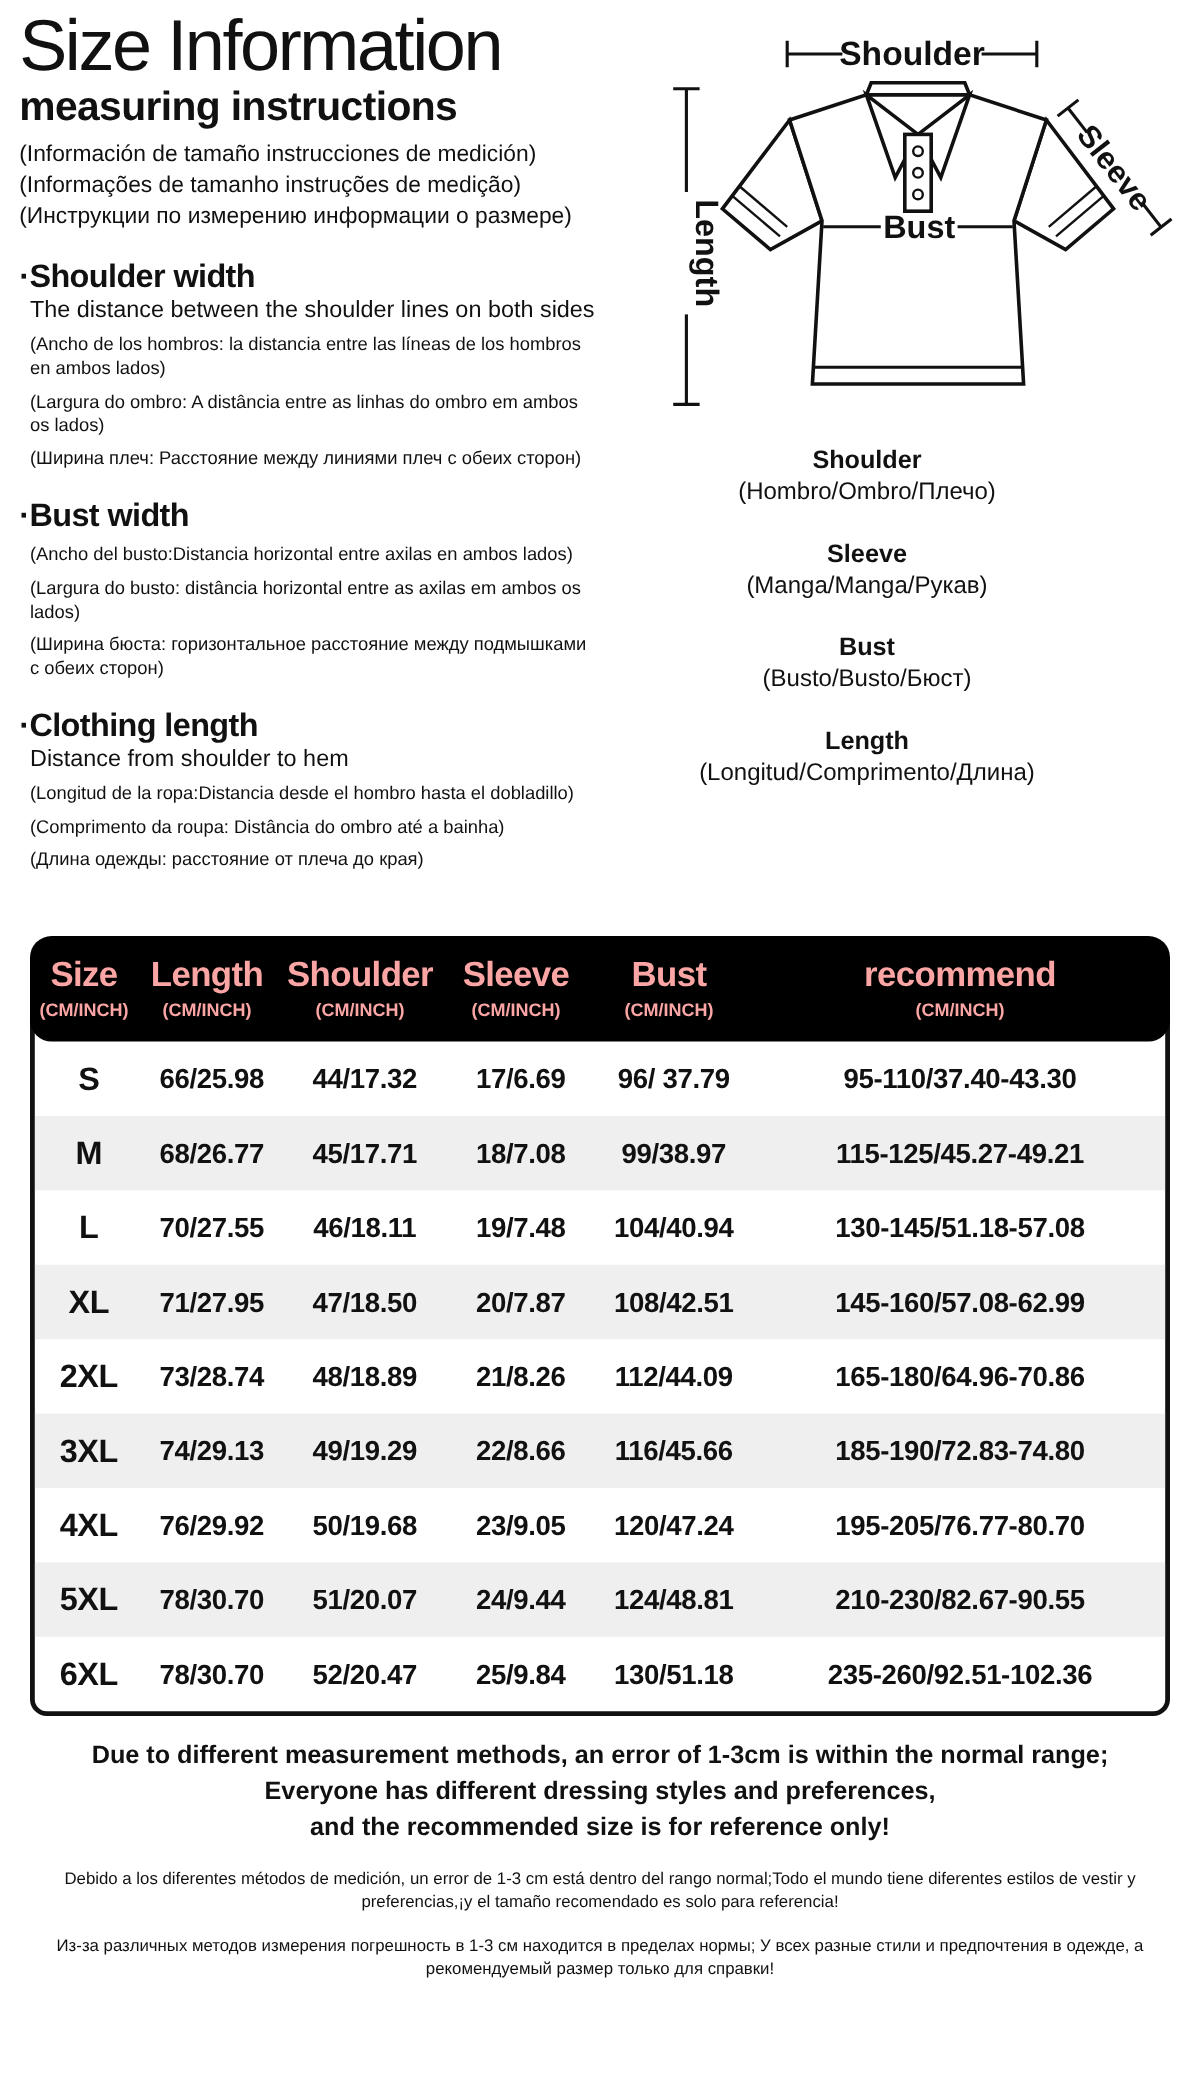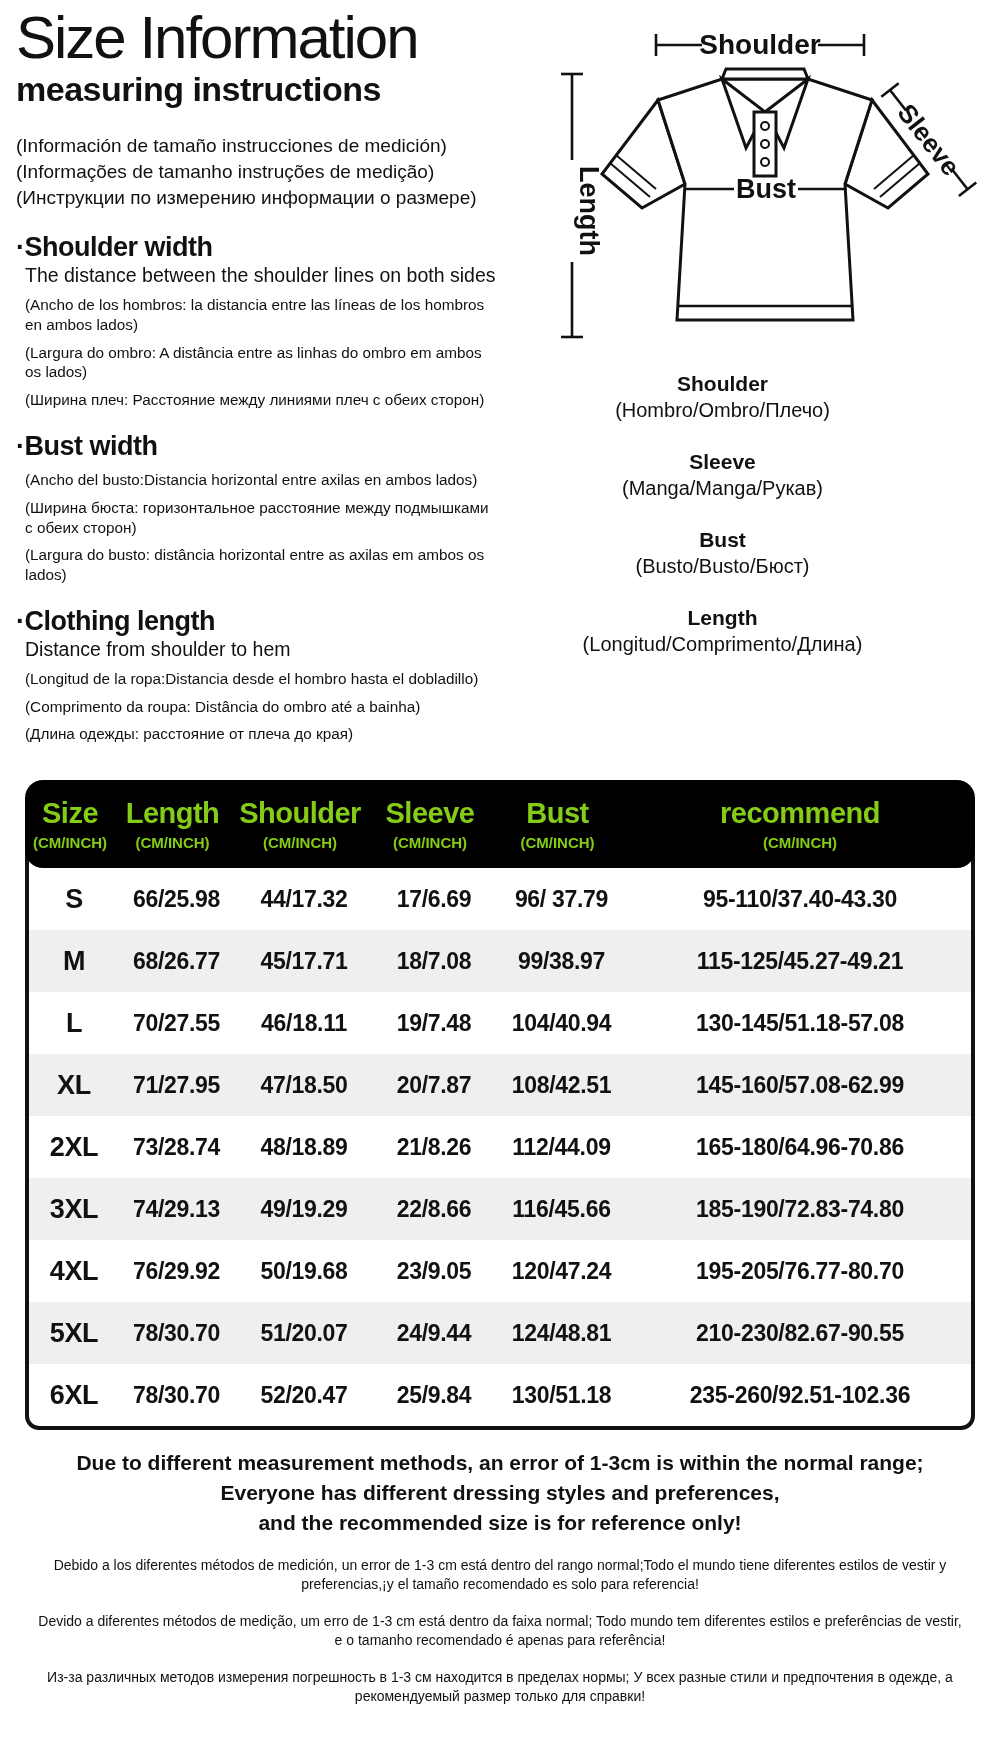"(Información de tamaño instrucciones de" .lang-lines { margin-top: 24px -> 7px }
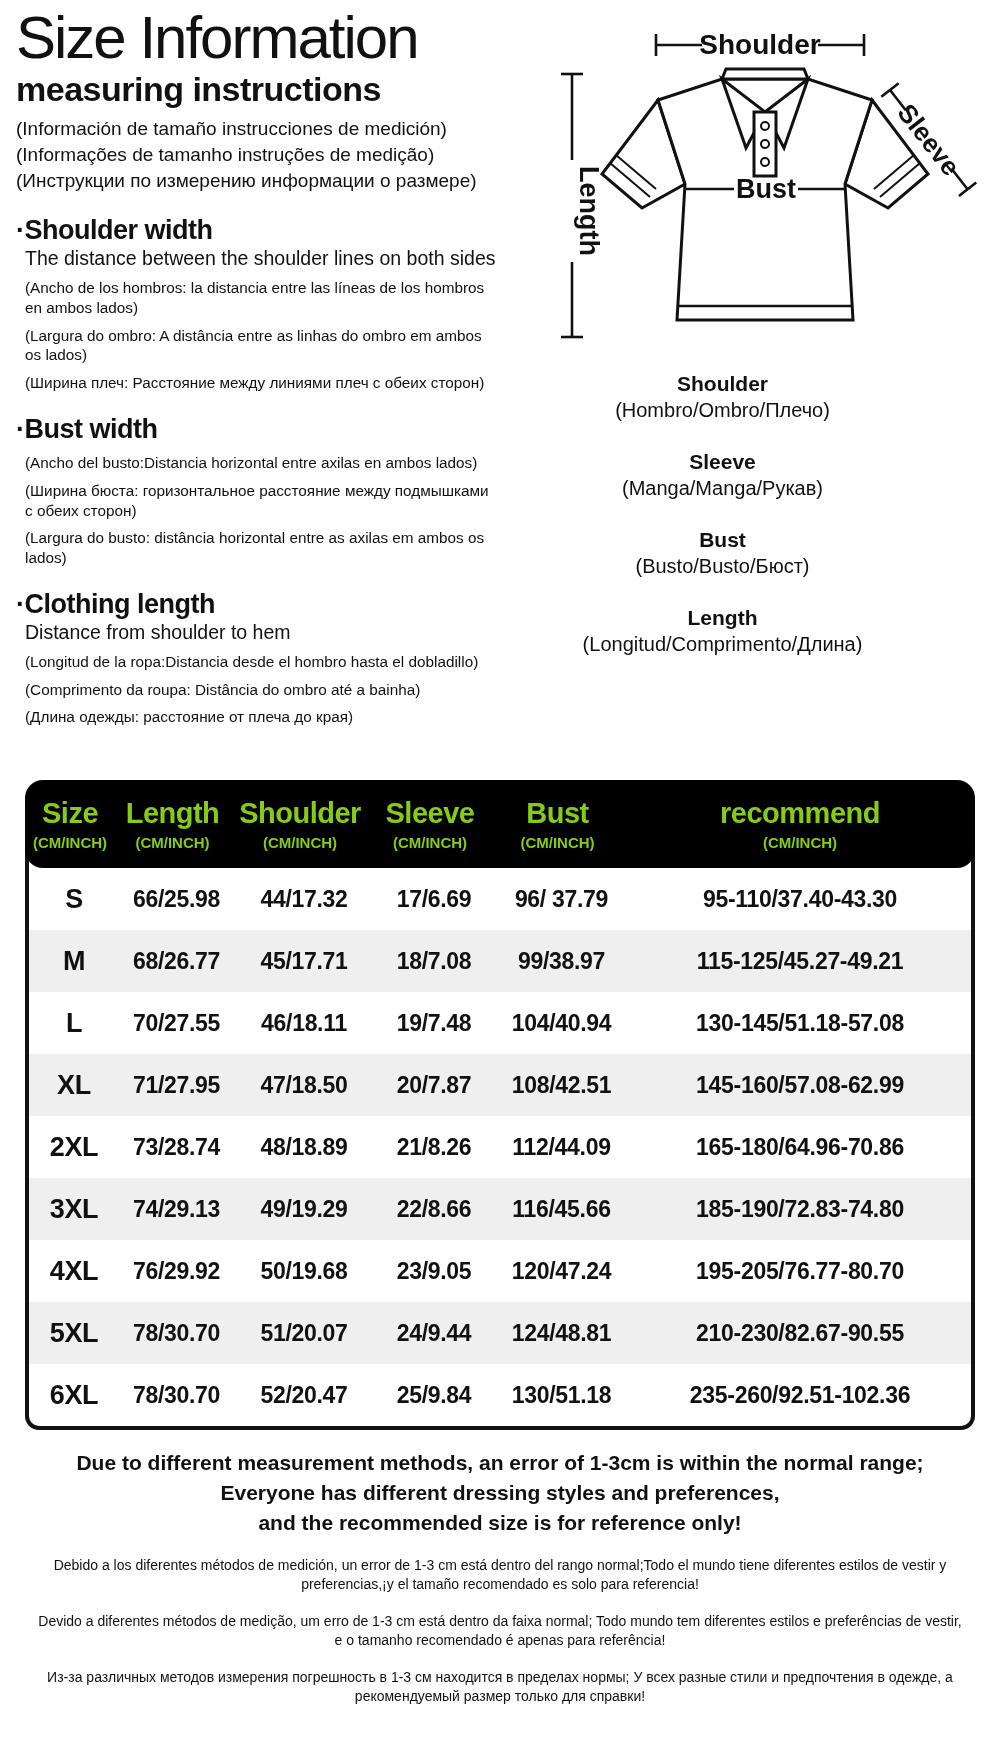"(Ширина бюста: горизонтальное расстояние" div { order: before "(Largura do busto: distância horizontal" -> after "(Largura do busto: distância horizontal" }
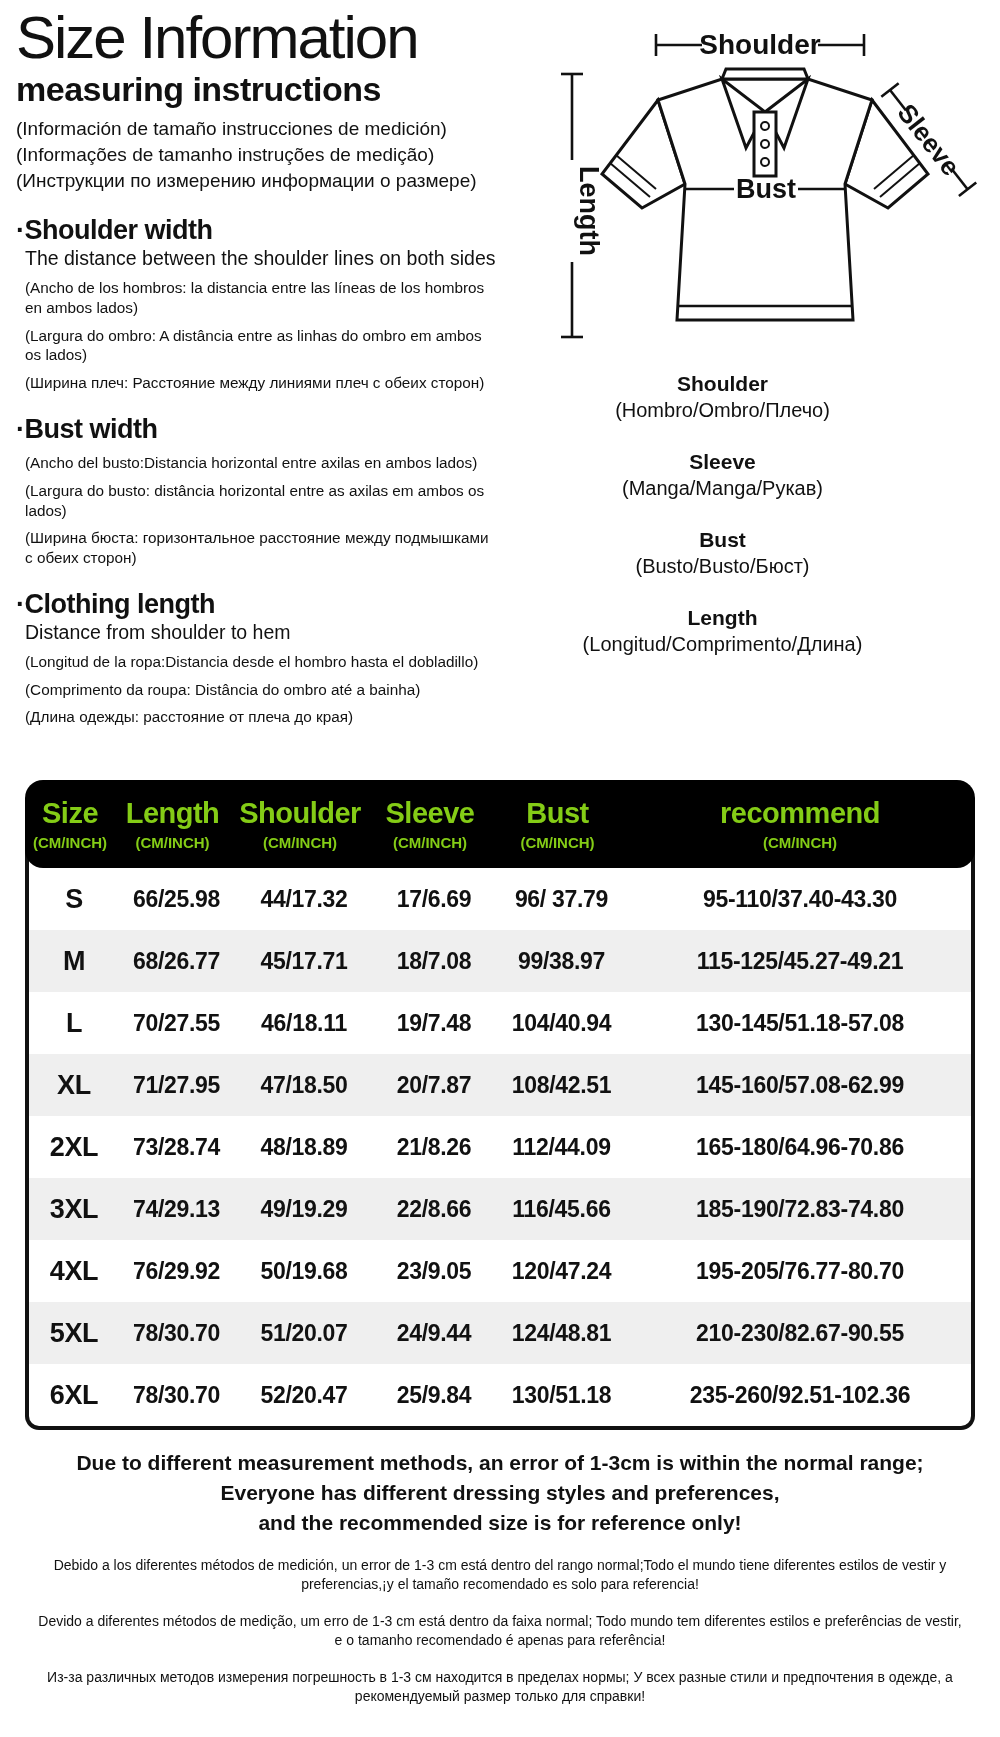"Size" .thead { color: #84cc16 -> #fca5a5 }
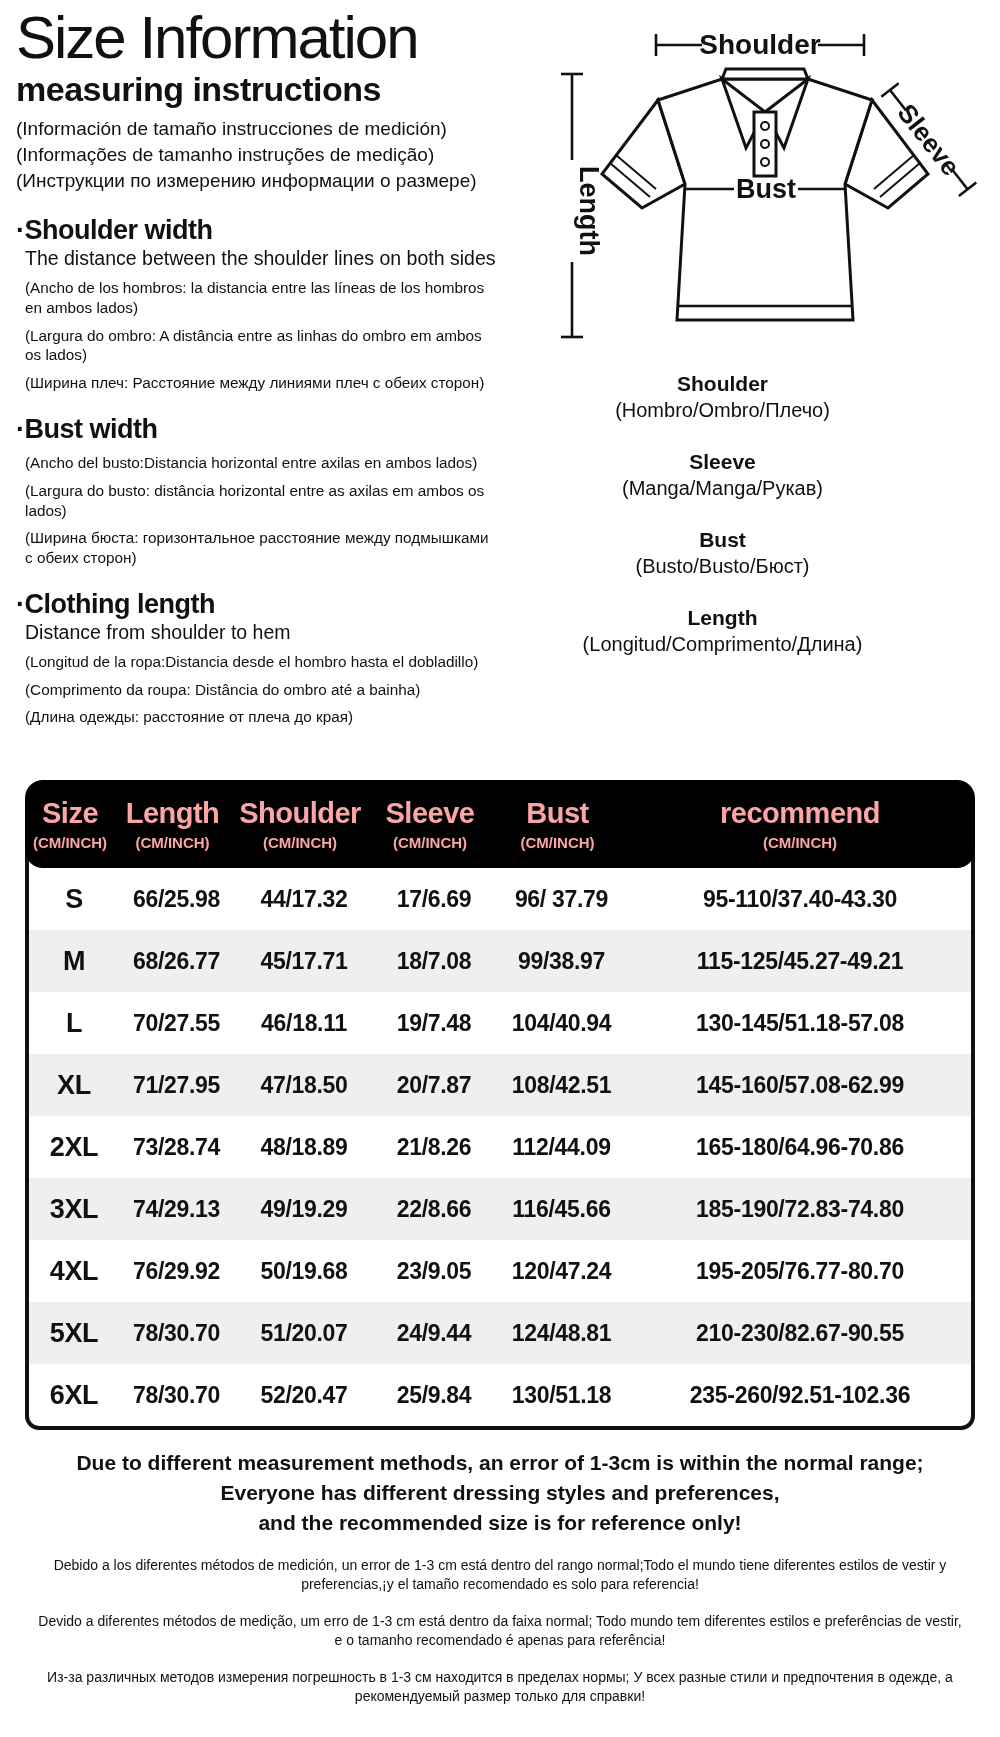"Devido a diferentes métodos de" div.note-small { html: <div>Devido a diferentes métodos de medição, um erro de 1-3 cm está dentro da faixa normal; Todo mundo tem diferentes estilos e preferências de vestir, e o tamanho recomendado é apenas para referência!</div> -> none }
